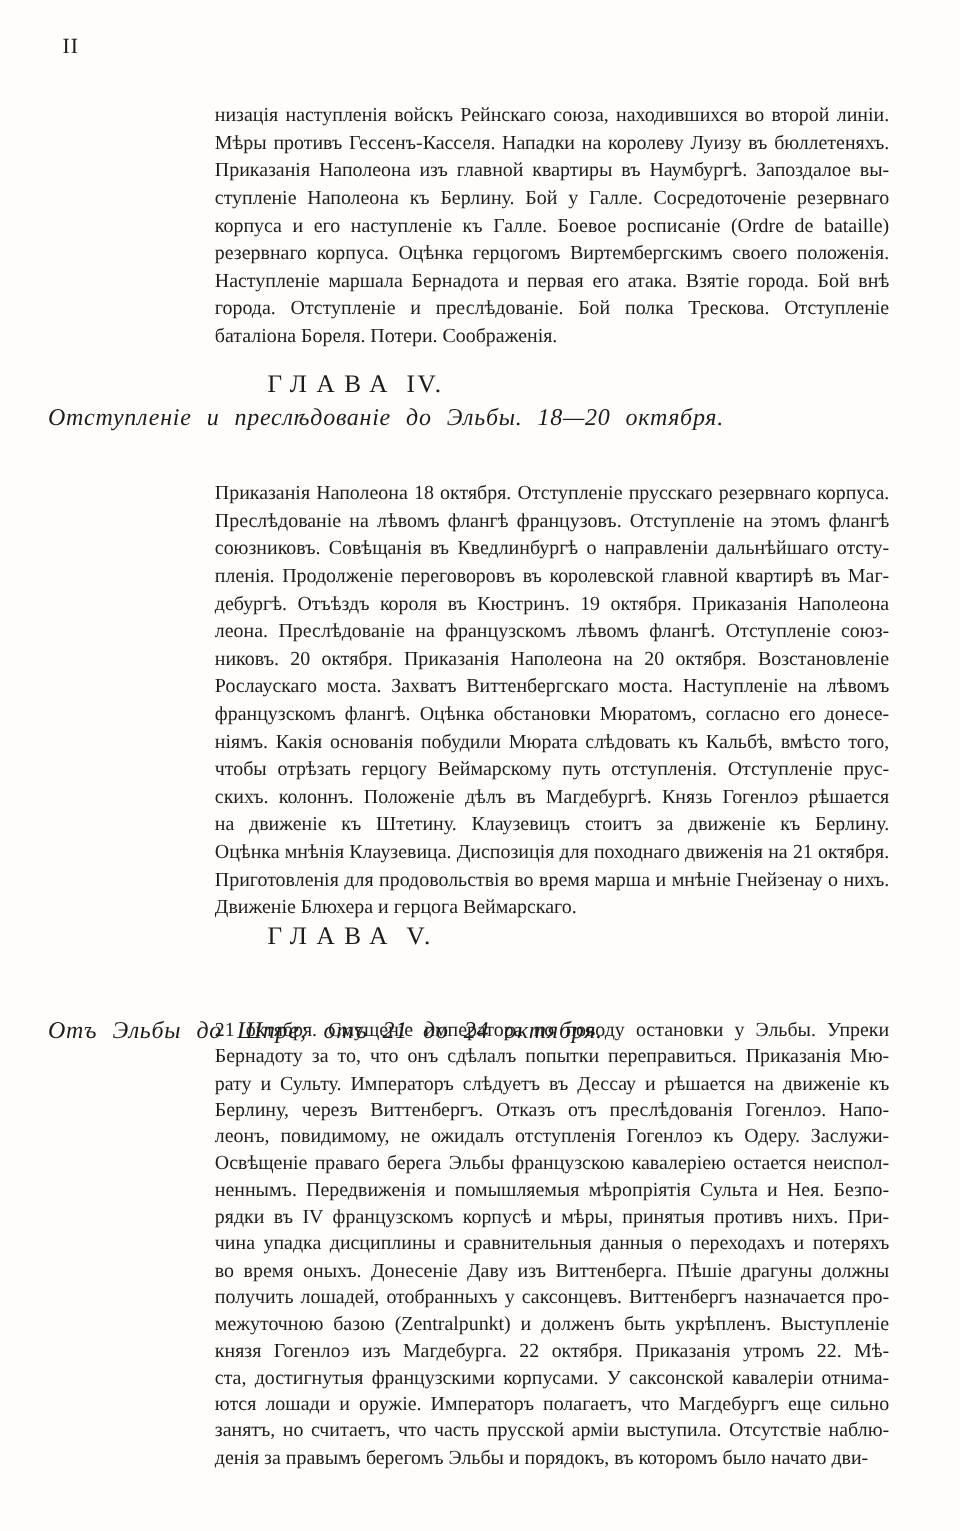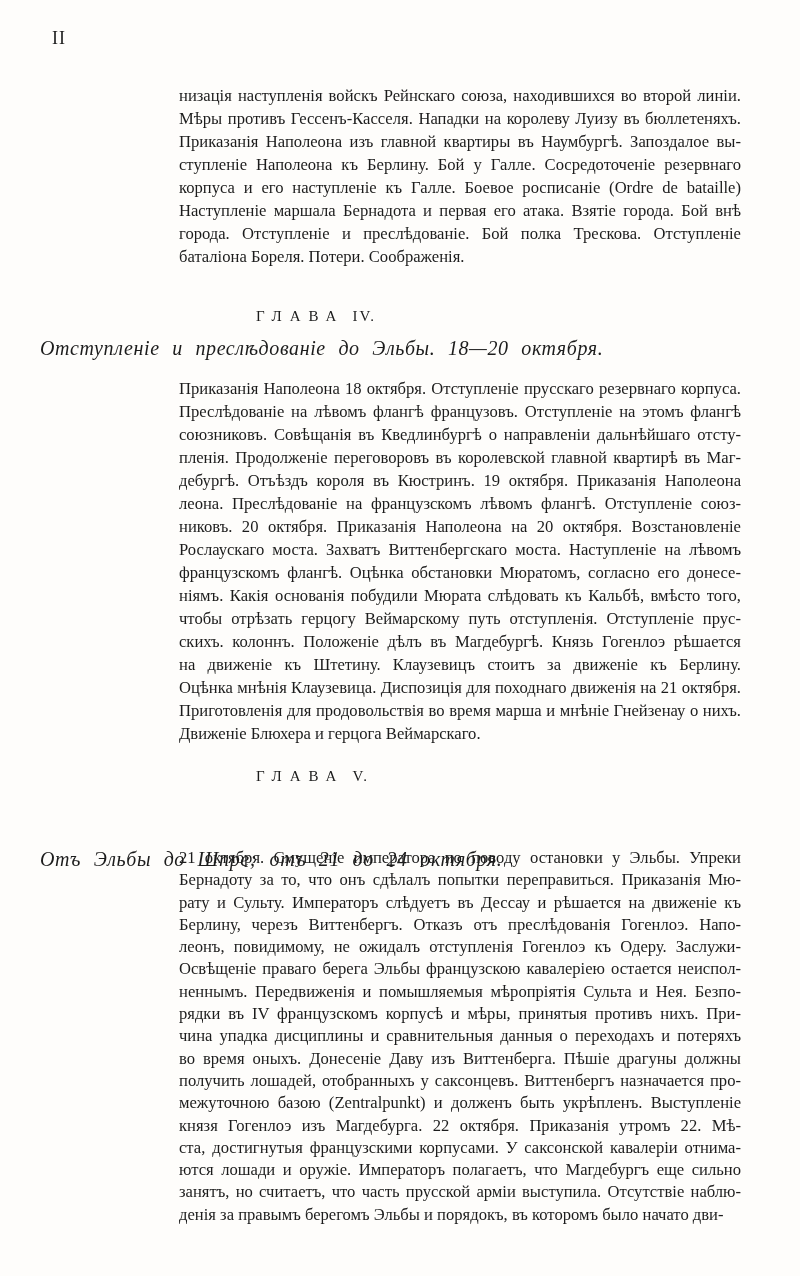"резервнаго корпуса. Оцѣнка герцогомъ" div.line { html: none -> <div>резервнаго корпуса. Оцѣнка герцогомъ Виртембергскимъ своего положенія.</div> }
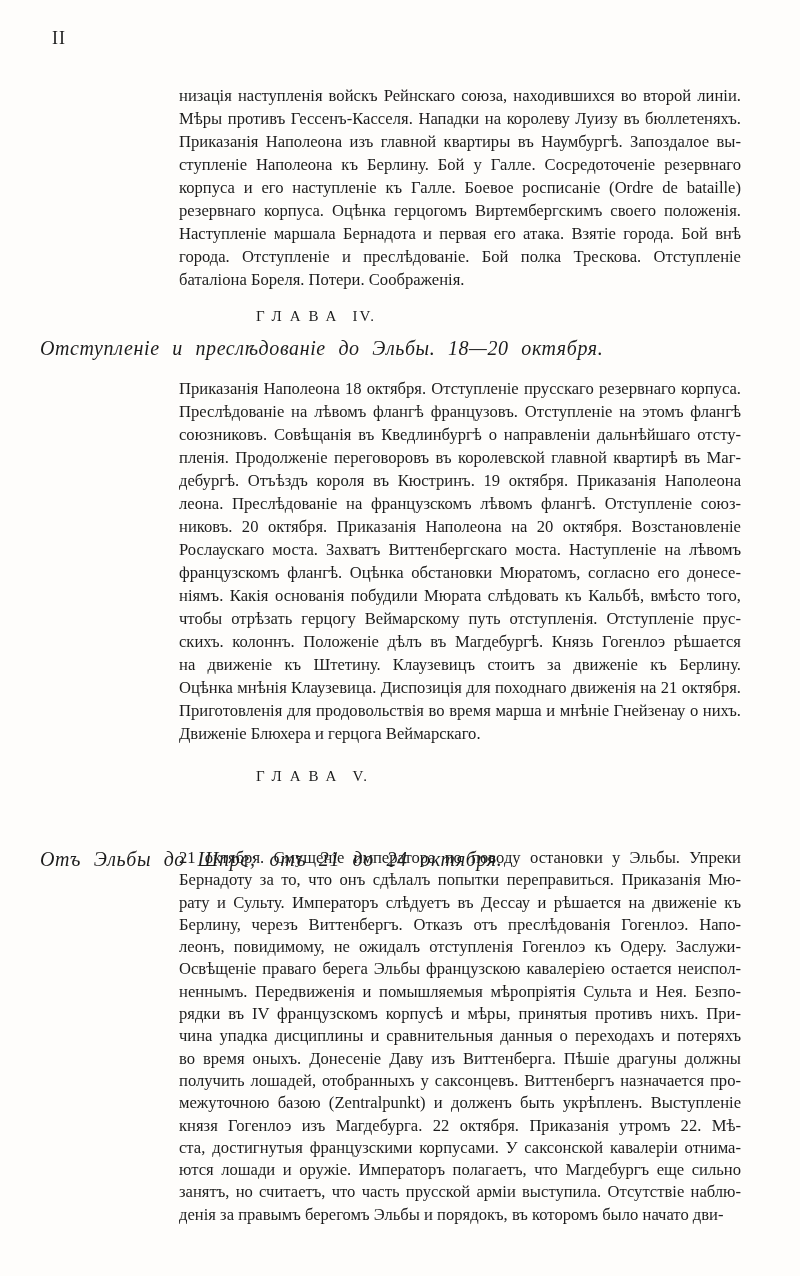"ГЛАВА IV." .chapter-heading { font-size: 15px -> 21px; left: 256px -> 223px }
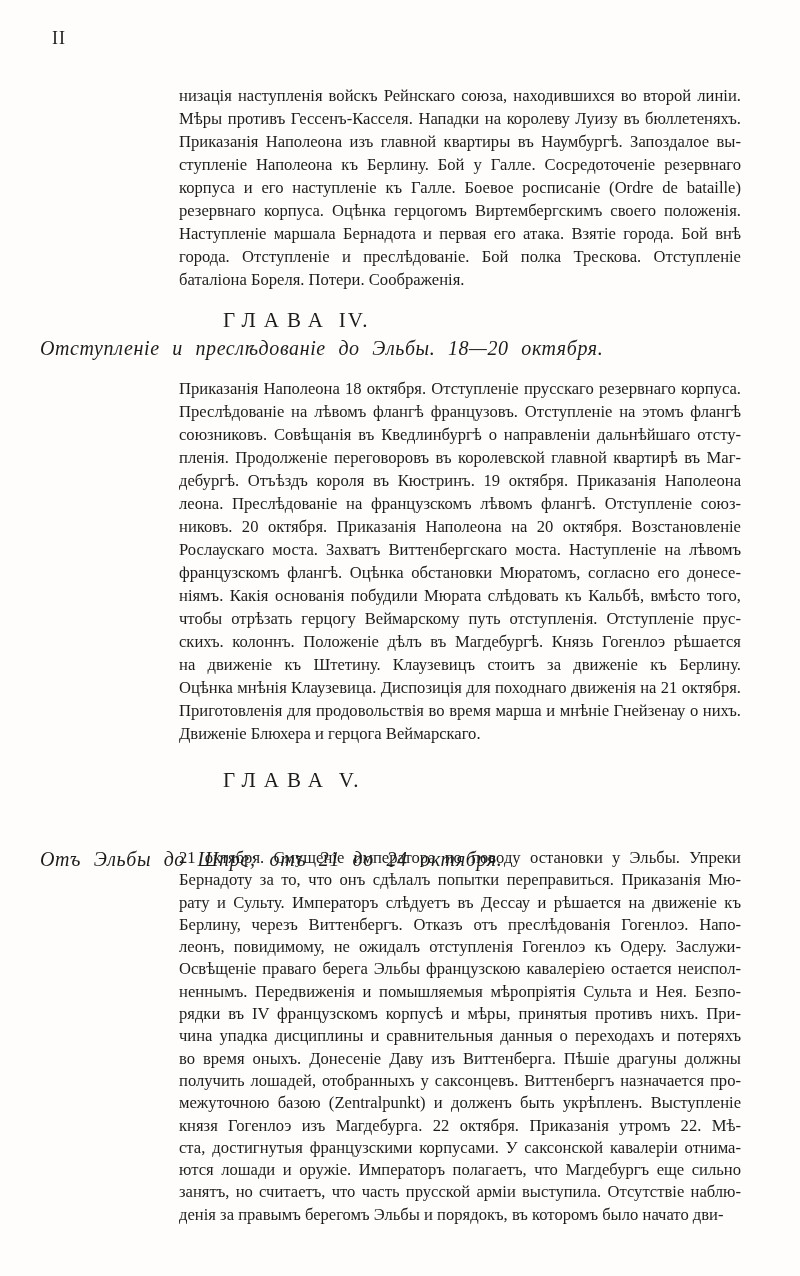"Приказанія Наполеона 18 октября." #para-ch4 { top: 377px -> 399px }
